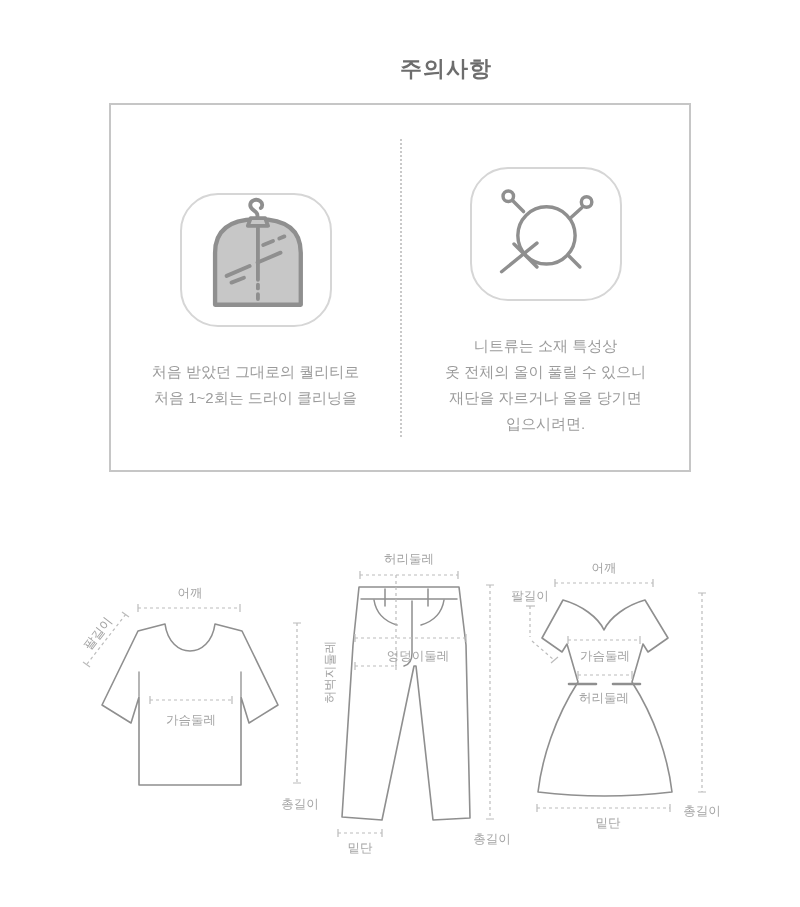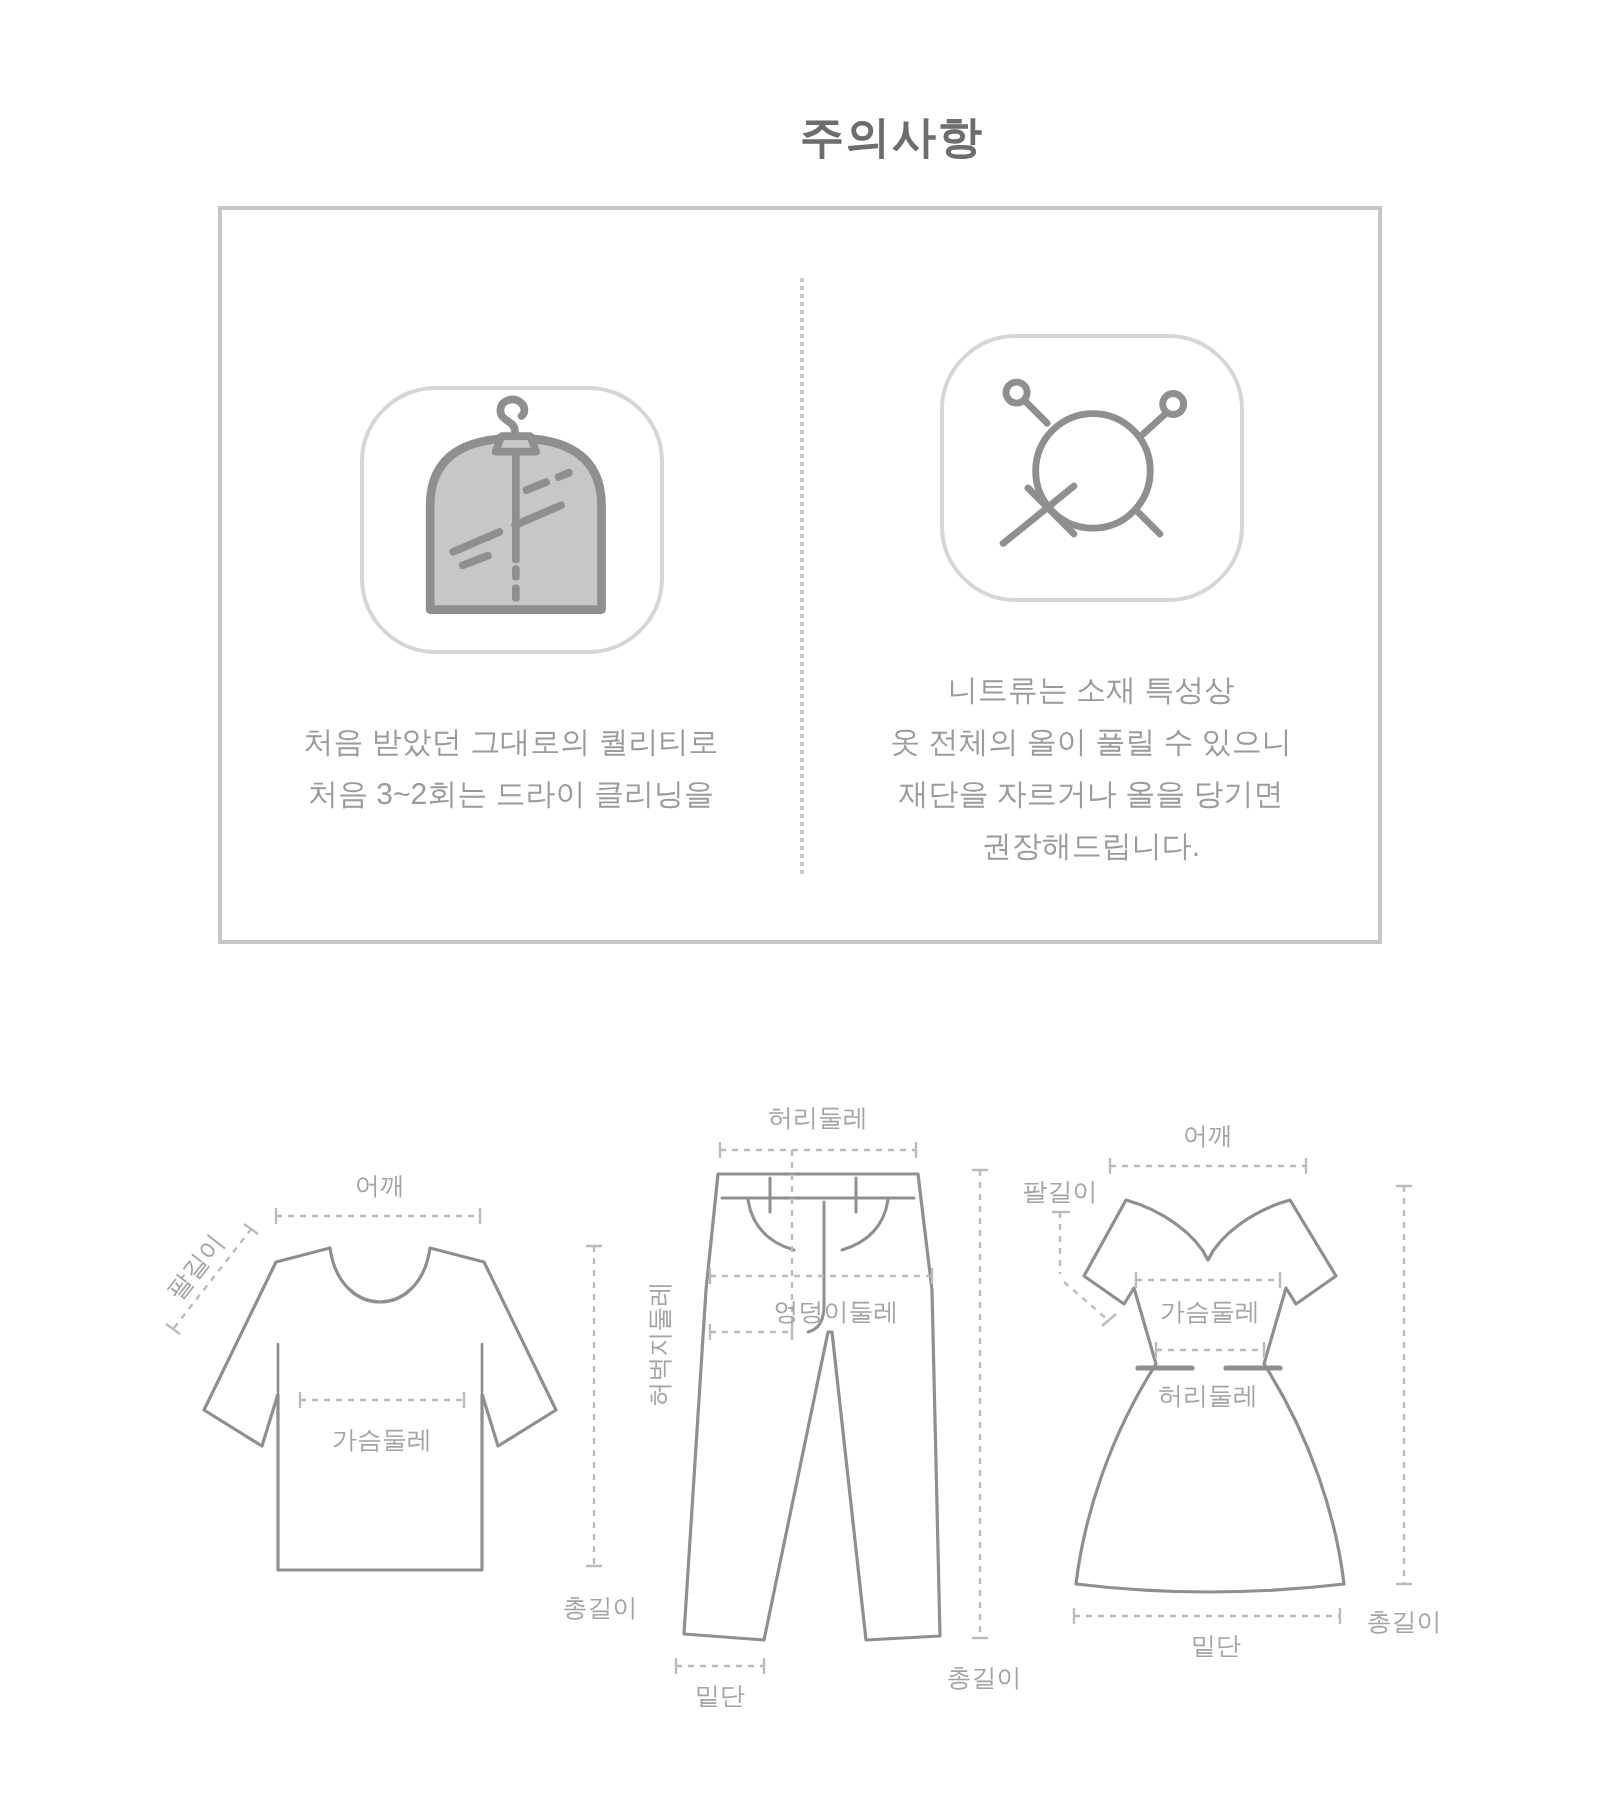"처음 3~2회는 드라이 클리닝을" p { text: 3 -> 1 }
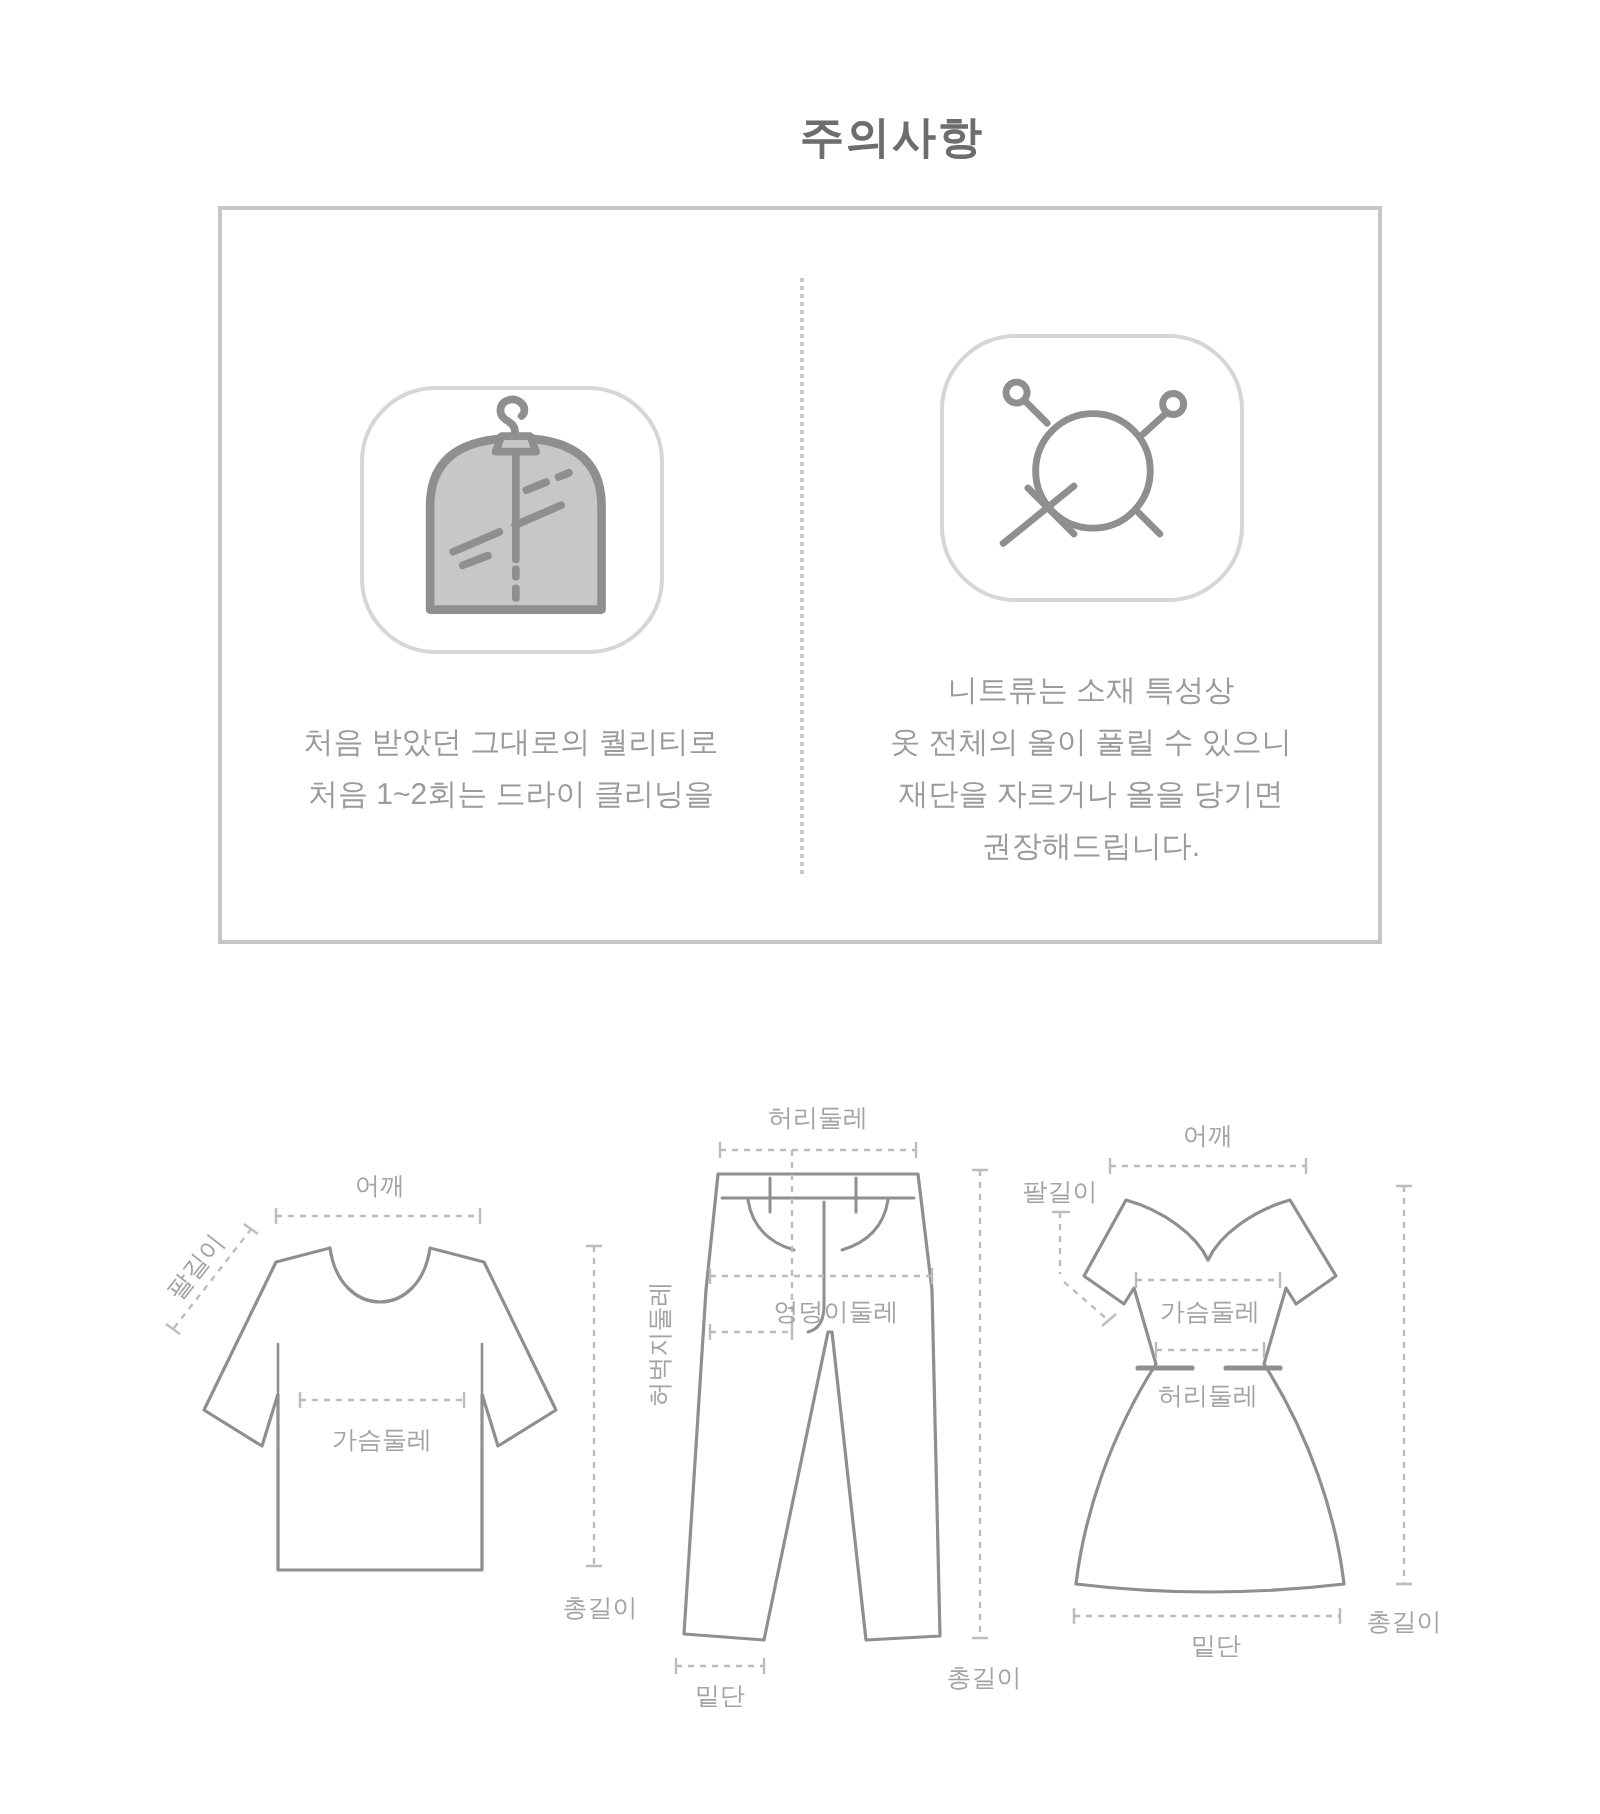"권장해드립니다." p { text: 권장해드립니다 -> 입으시려면 }
